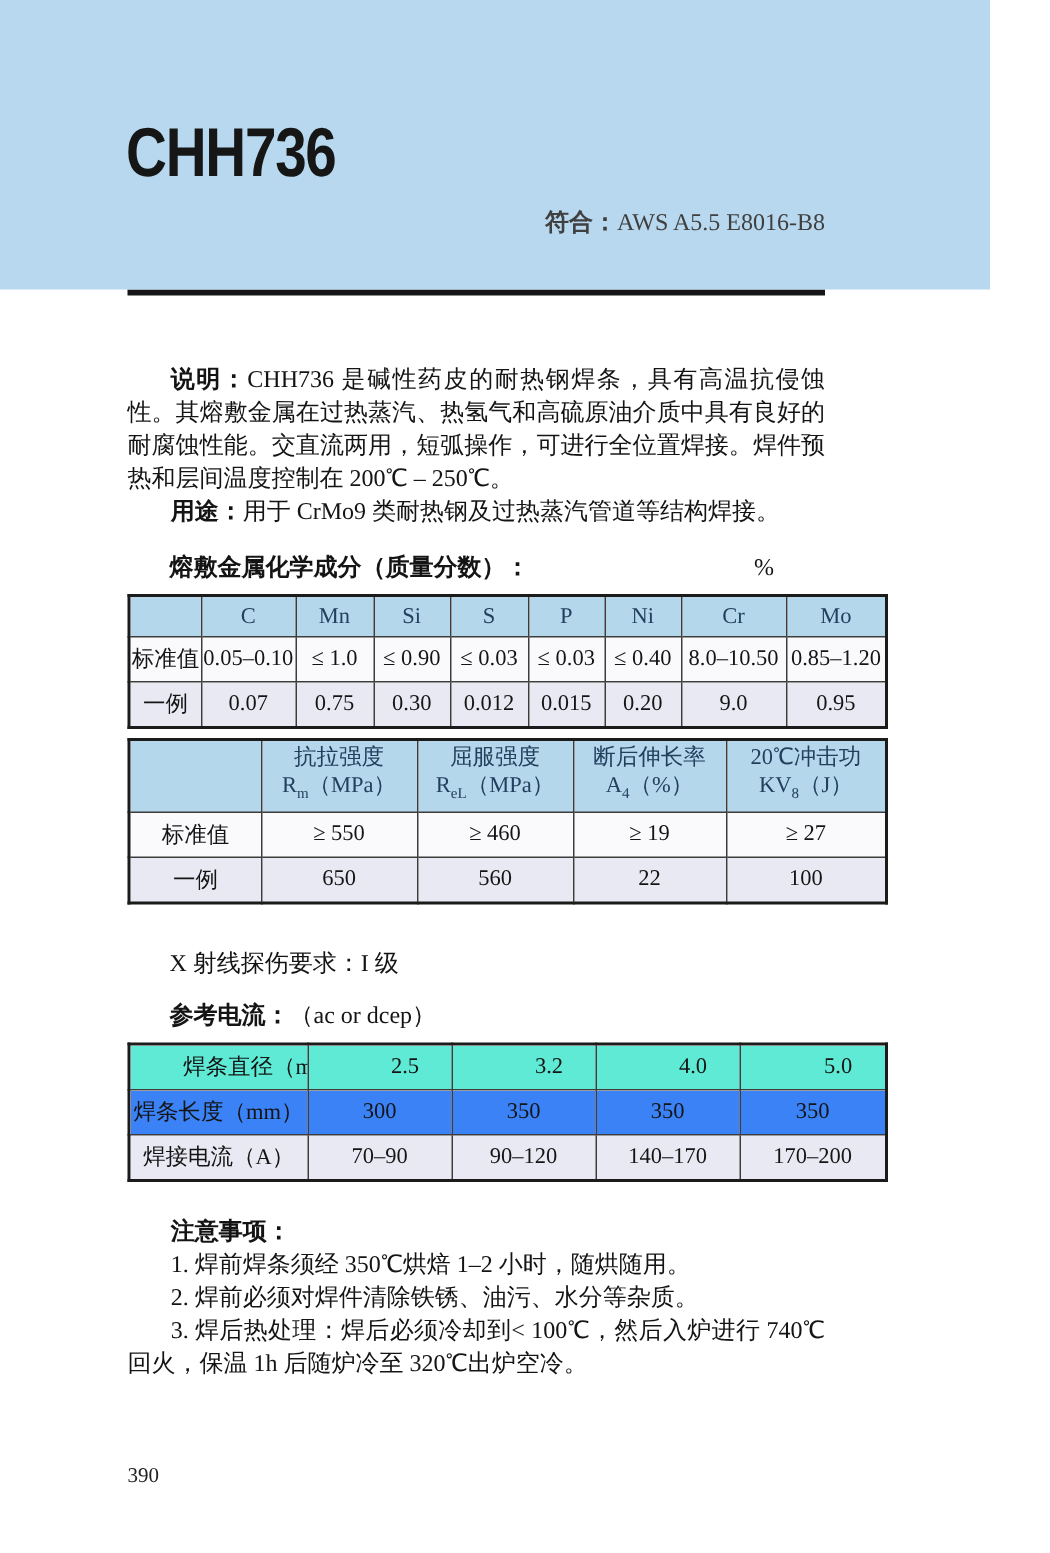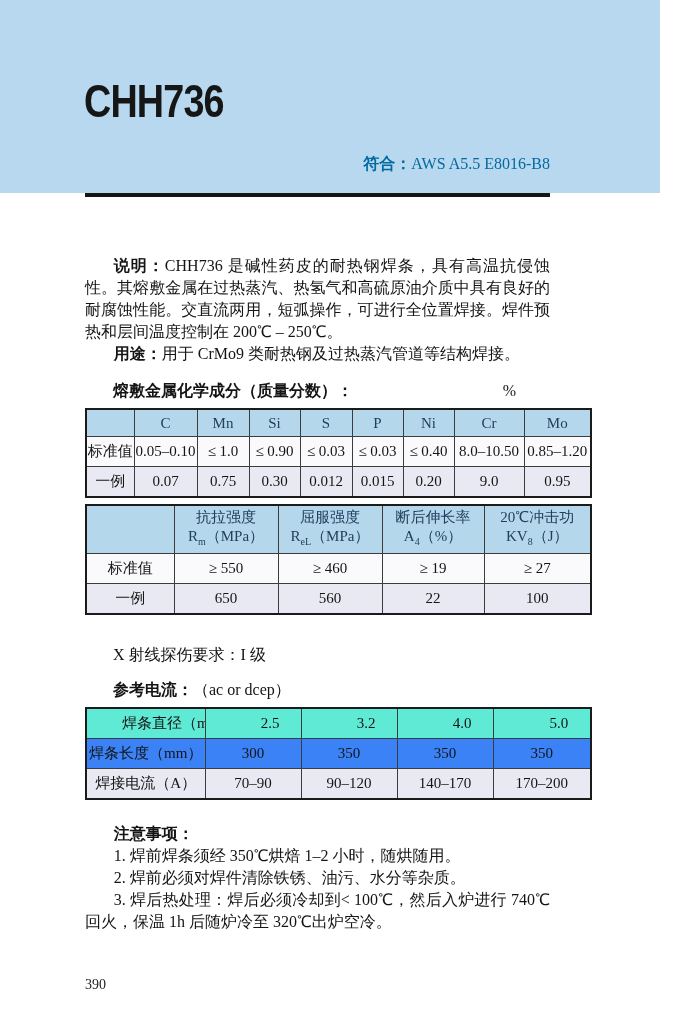"符合：AWS A5.5 E8016-B8" .compliance { color: #0369a1 -> #404040; top: 154px -> 138px }
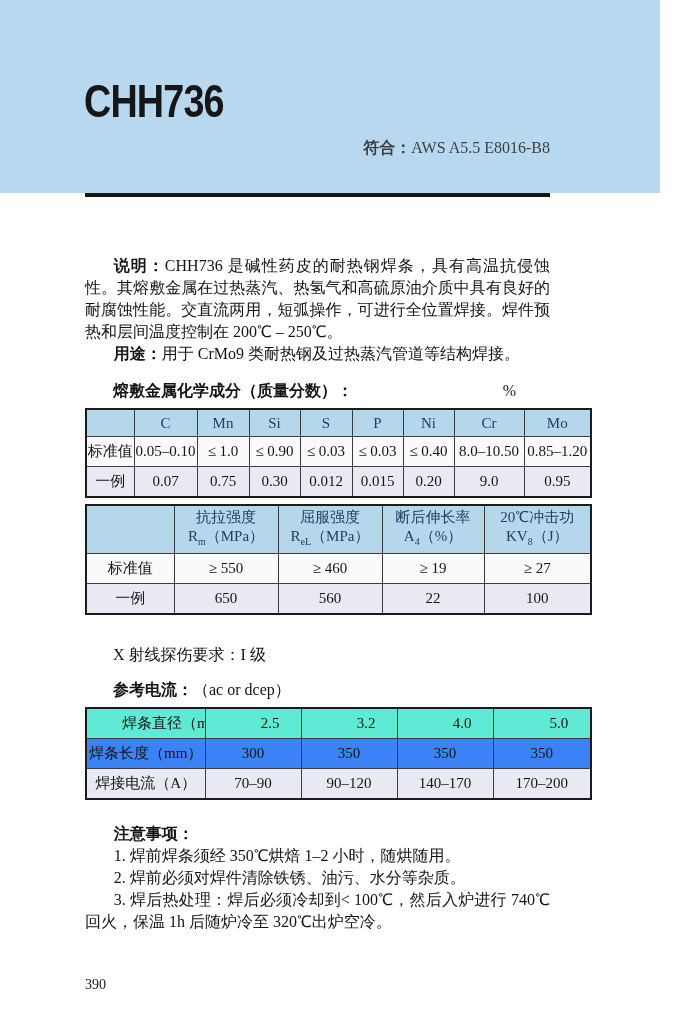"说明：CHH736" .first-par { margin-top: 58px -> 46px }
